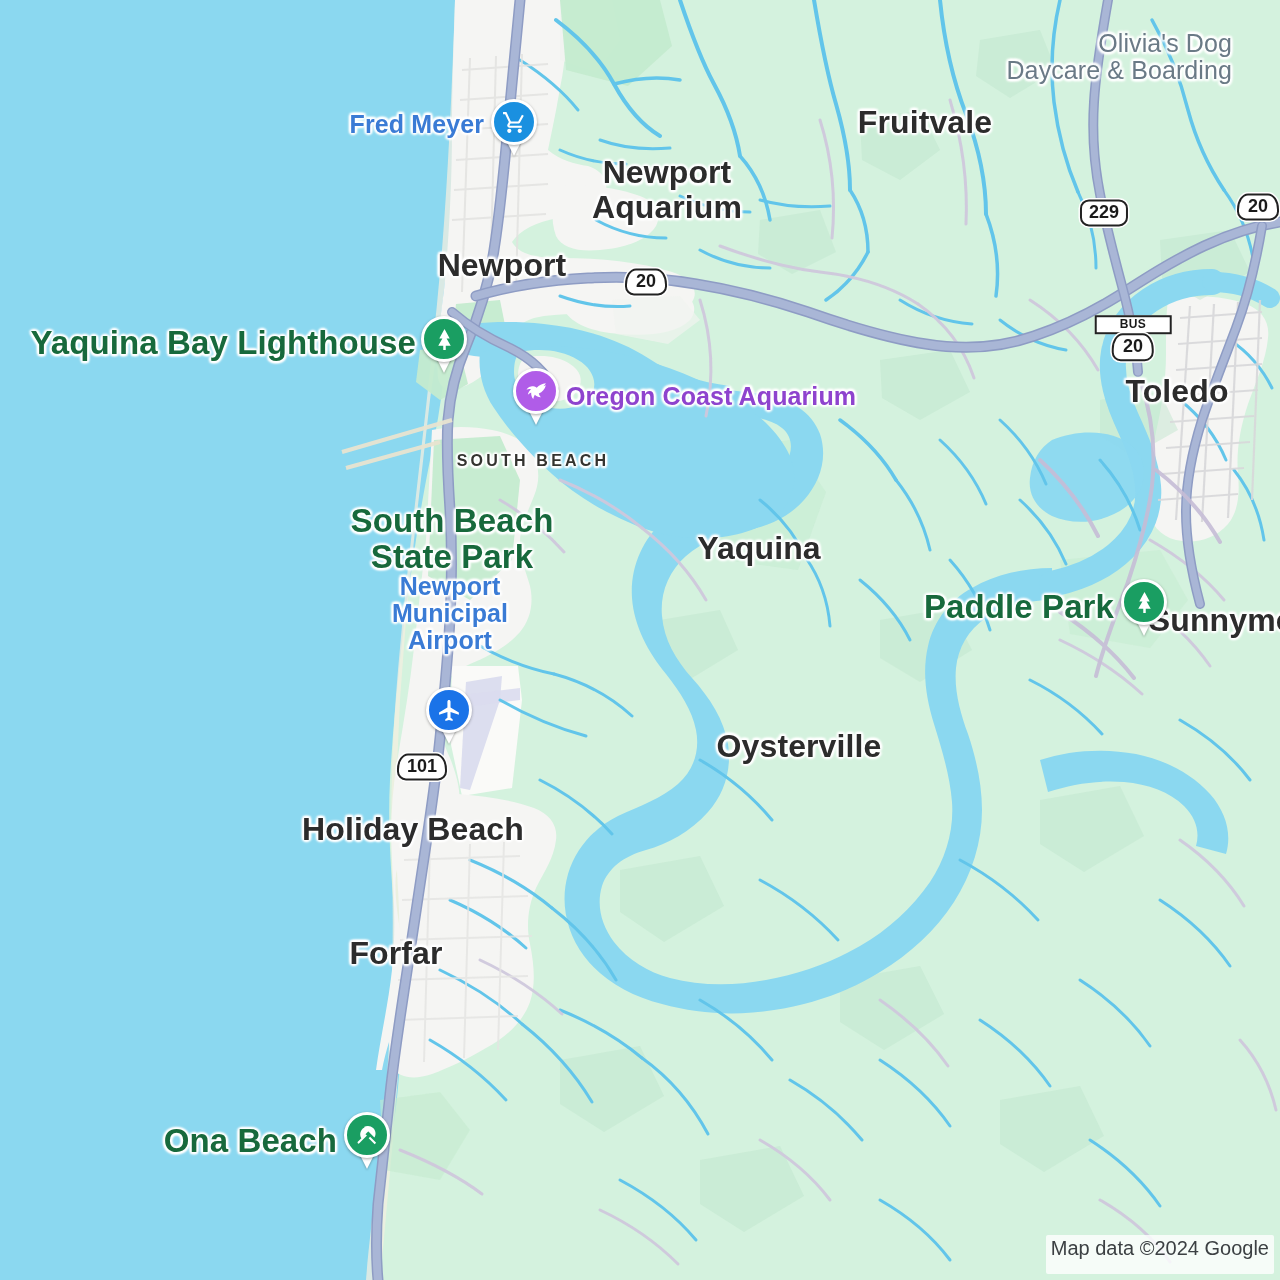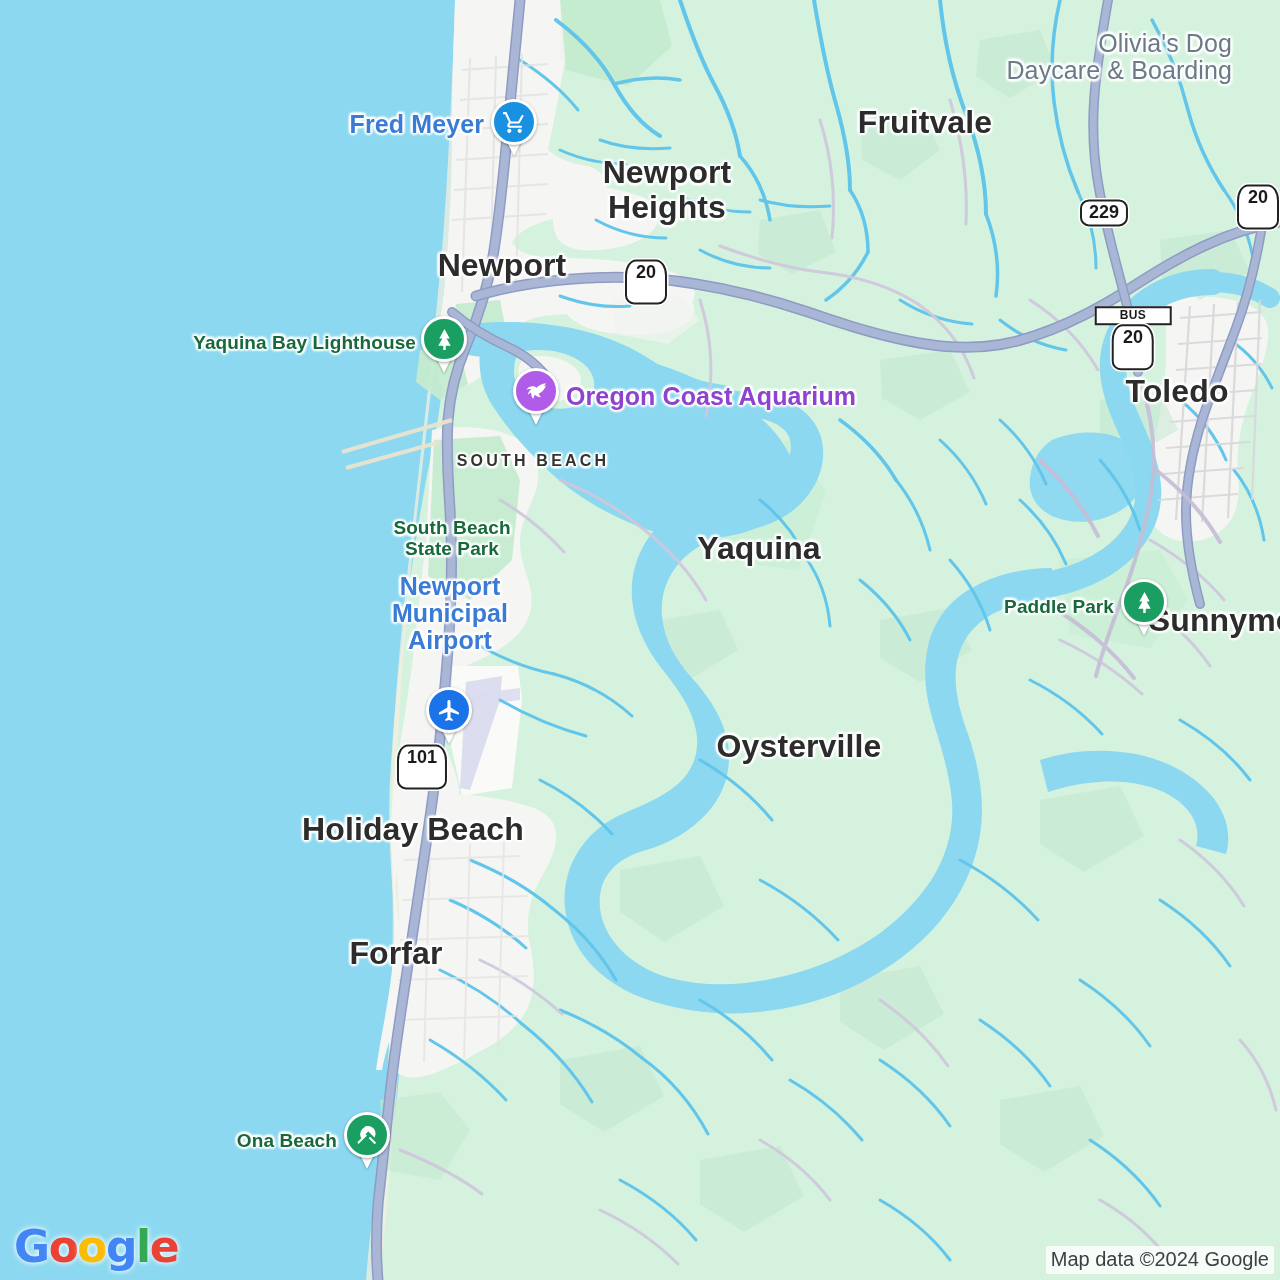"Heights" div { text: Heights -> Aquarium }
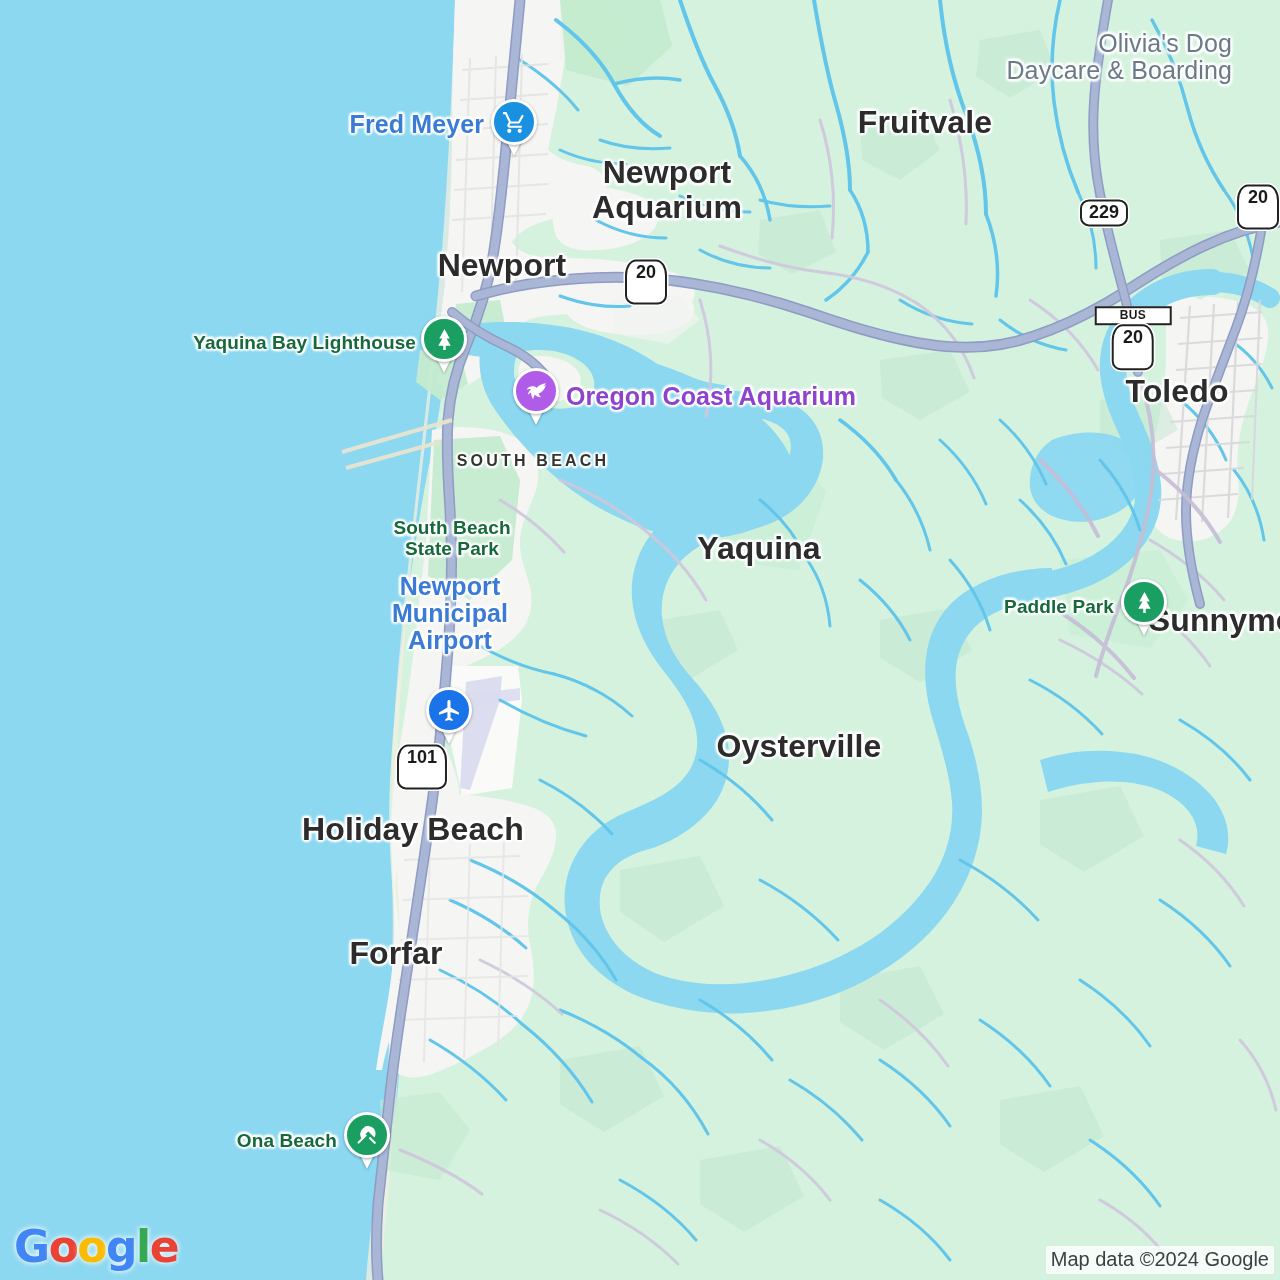"20" .shield-us { padding: 1px 8px 20px -> 1px 8px 2px }
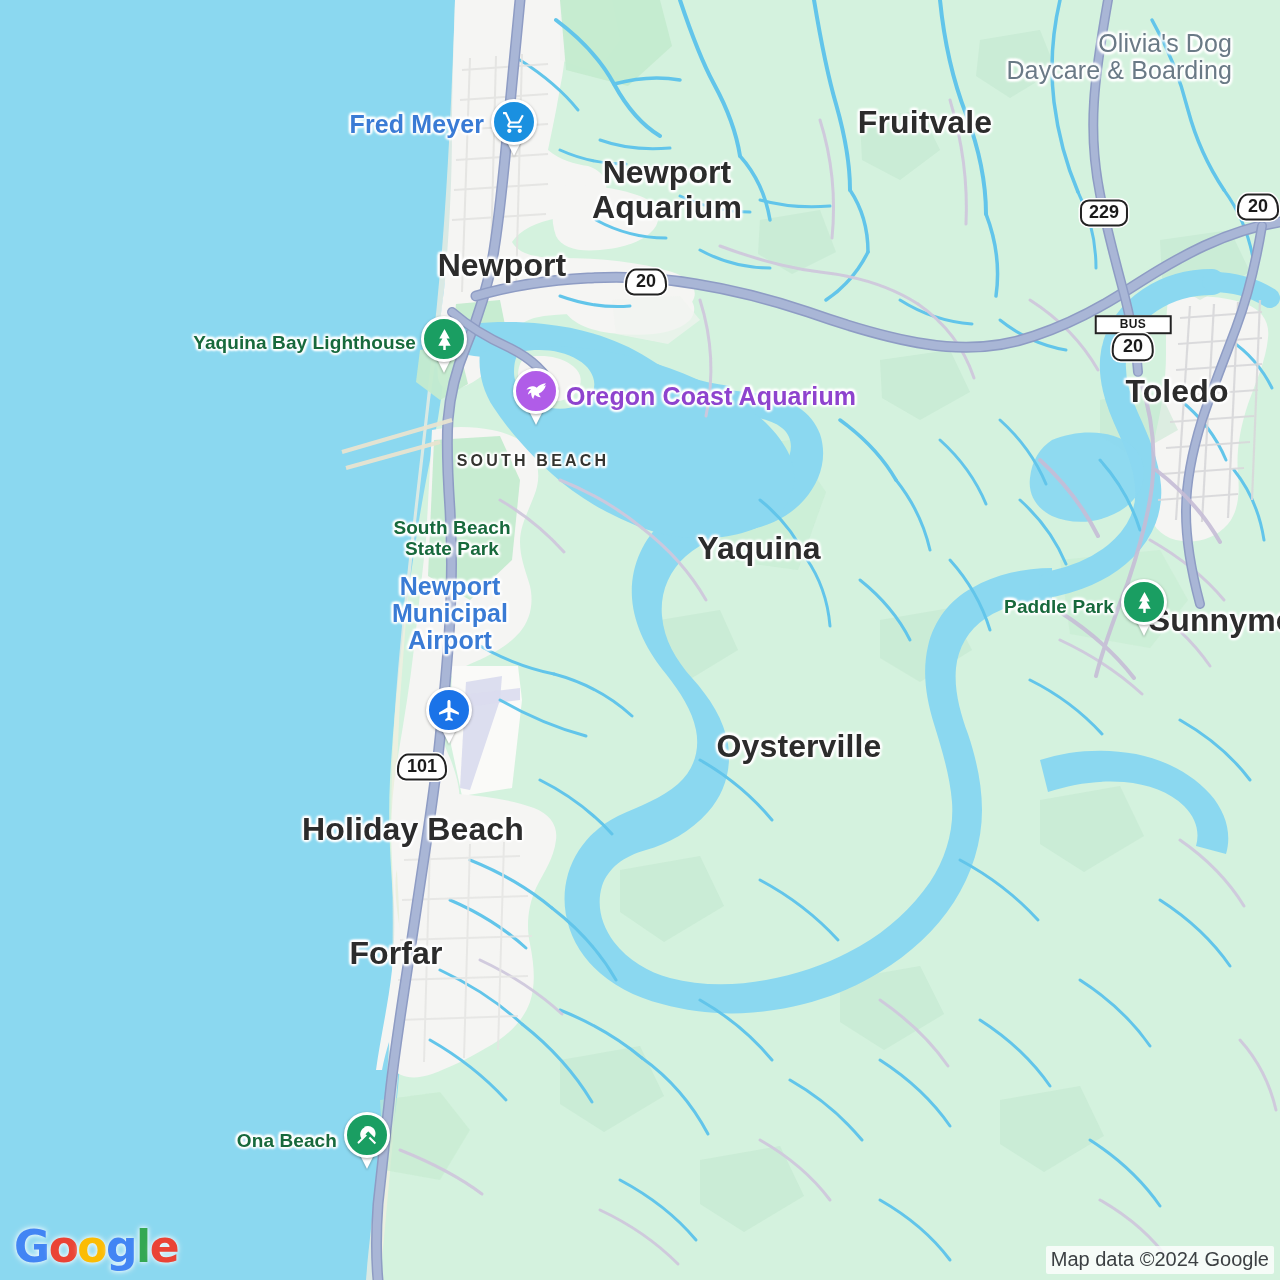"Yaquina Bay Lighthouse" .lbl.park { font-size: 19px -> 33px }
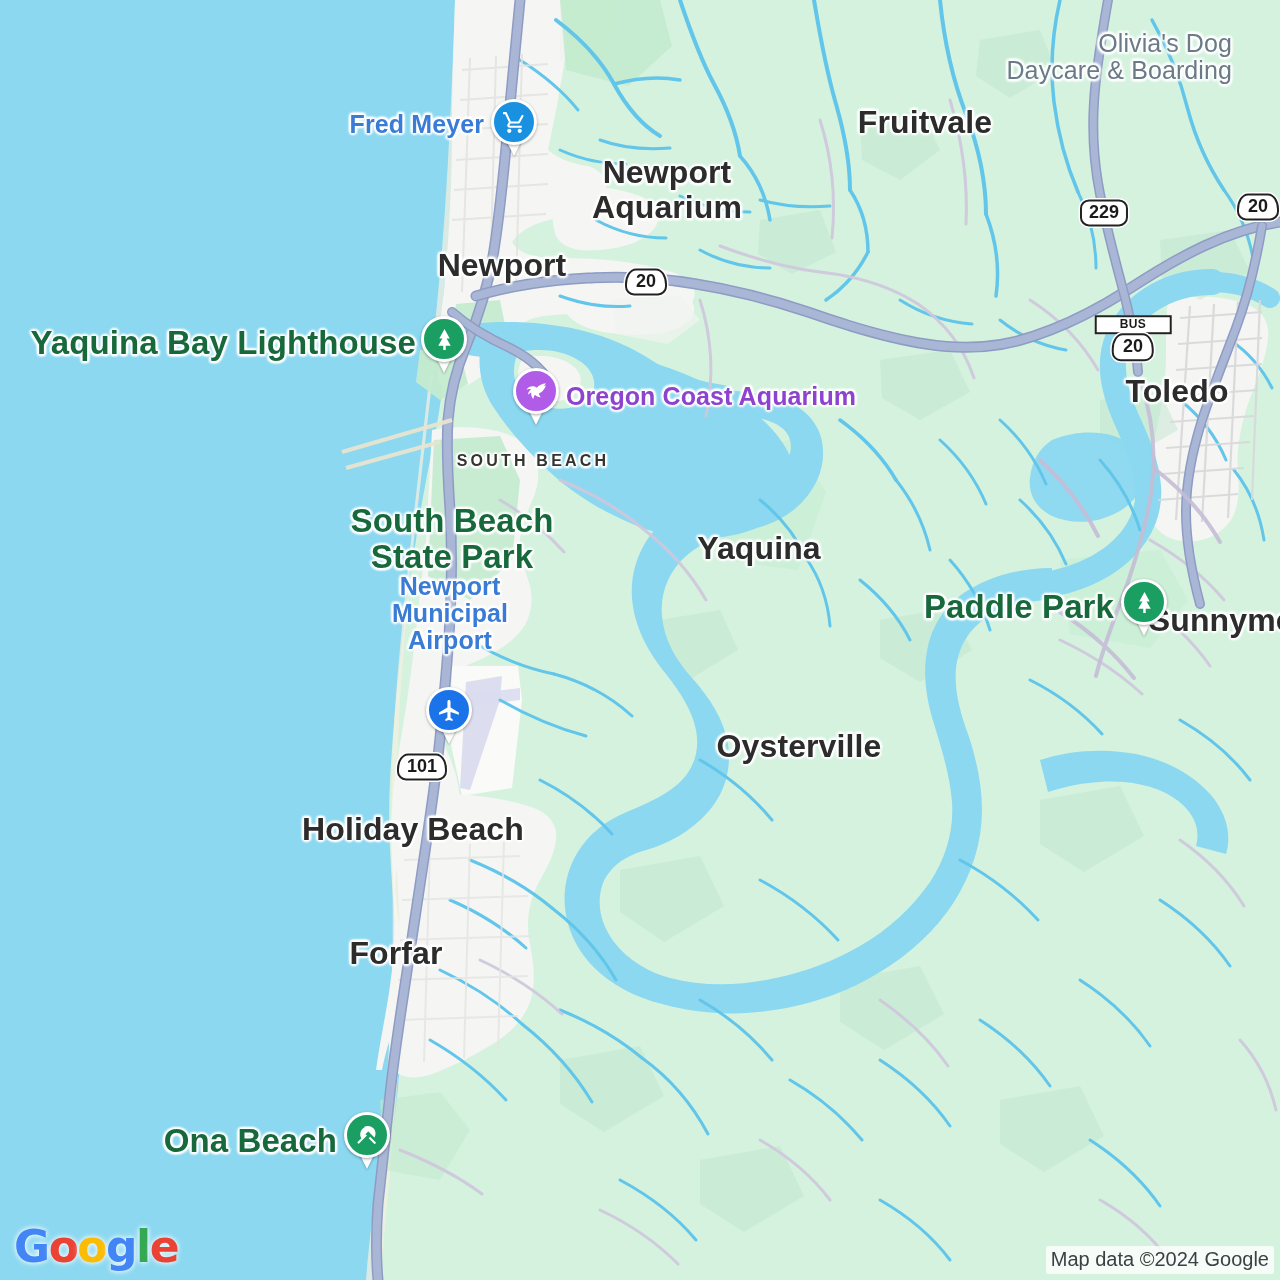"Google" div { html: <div> <span>G</span><span>o</span><span>o</span><span>g</span><span>l</span><span>e</span> </div> -> none }
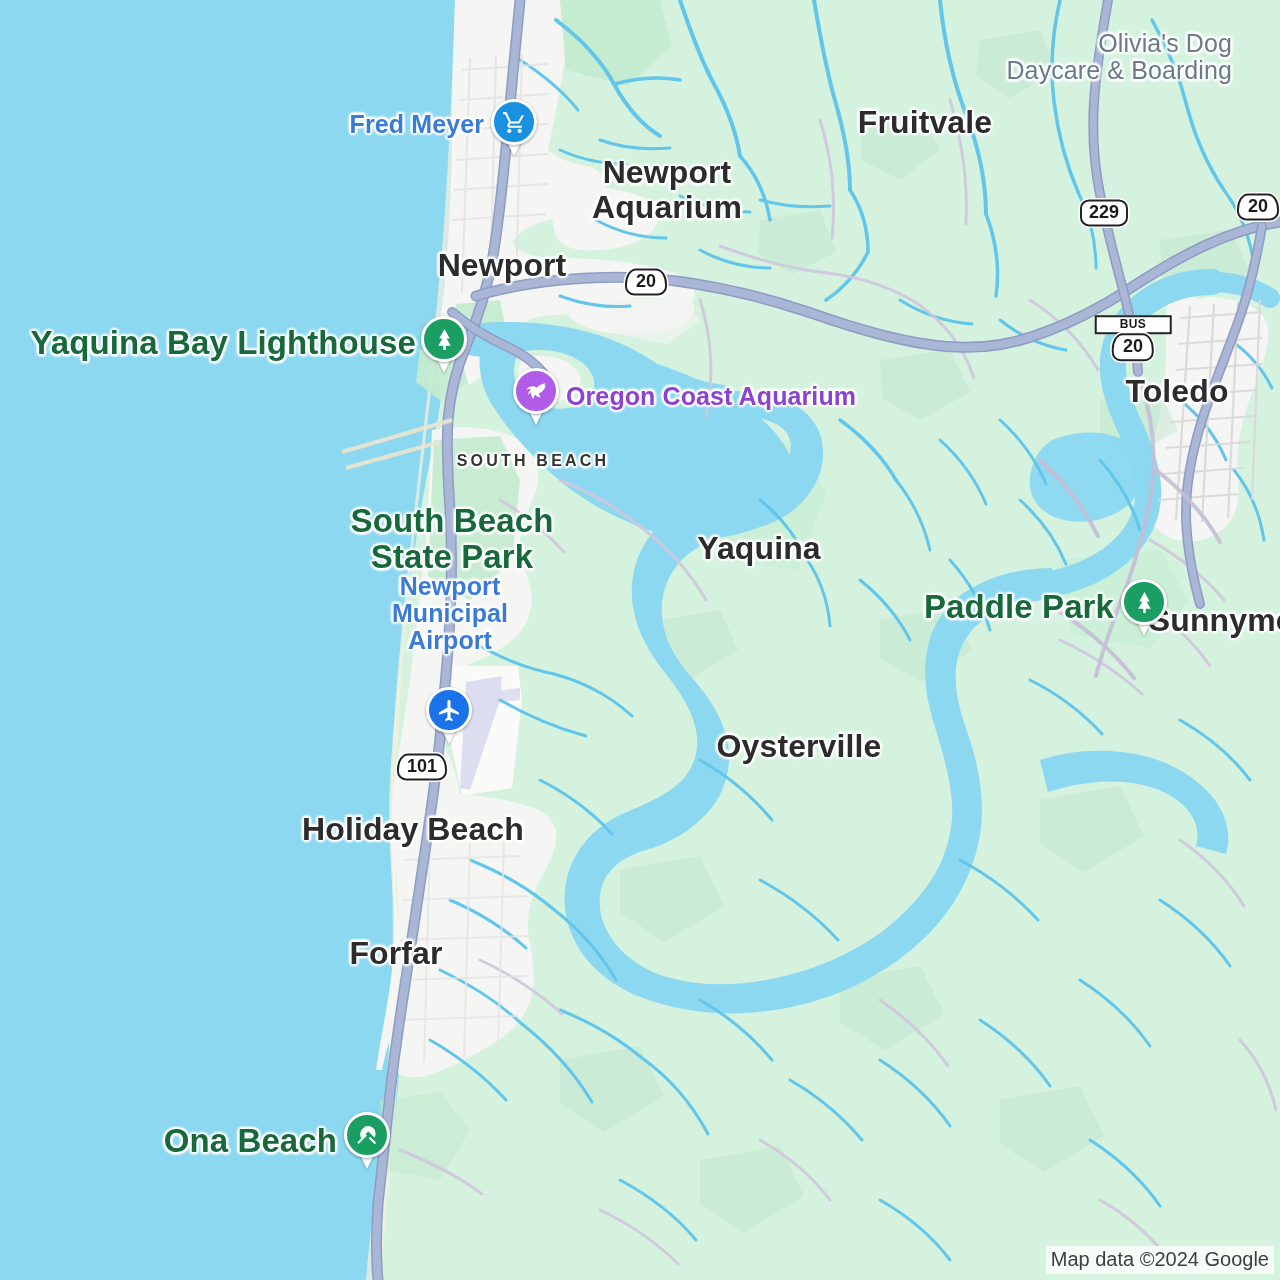"Map data ©2024 Google" #map-attribution { padding: 2px 5px 3px -> 2px 5px 14px }
